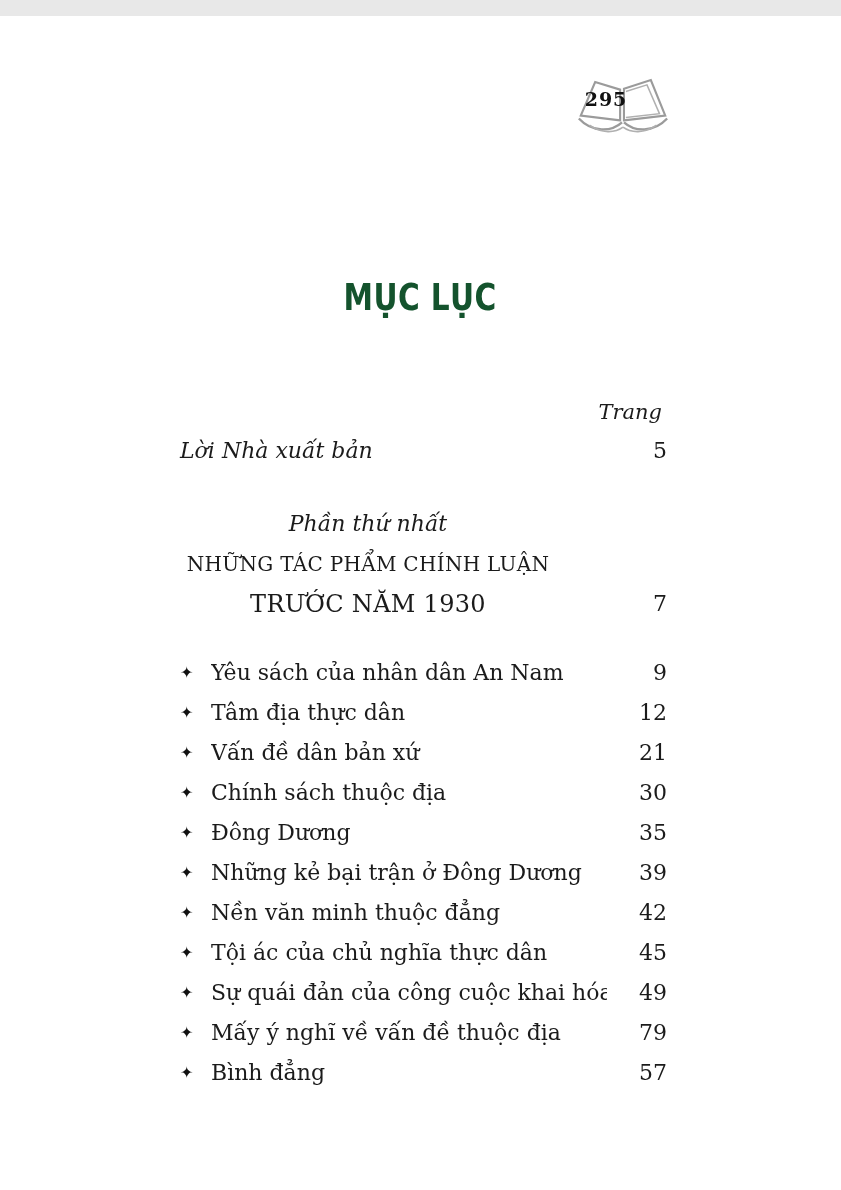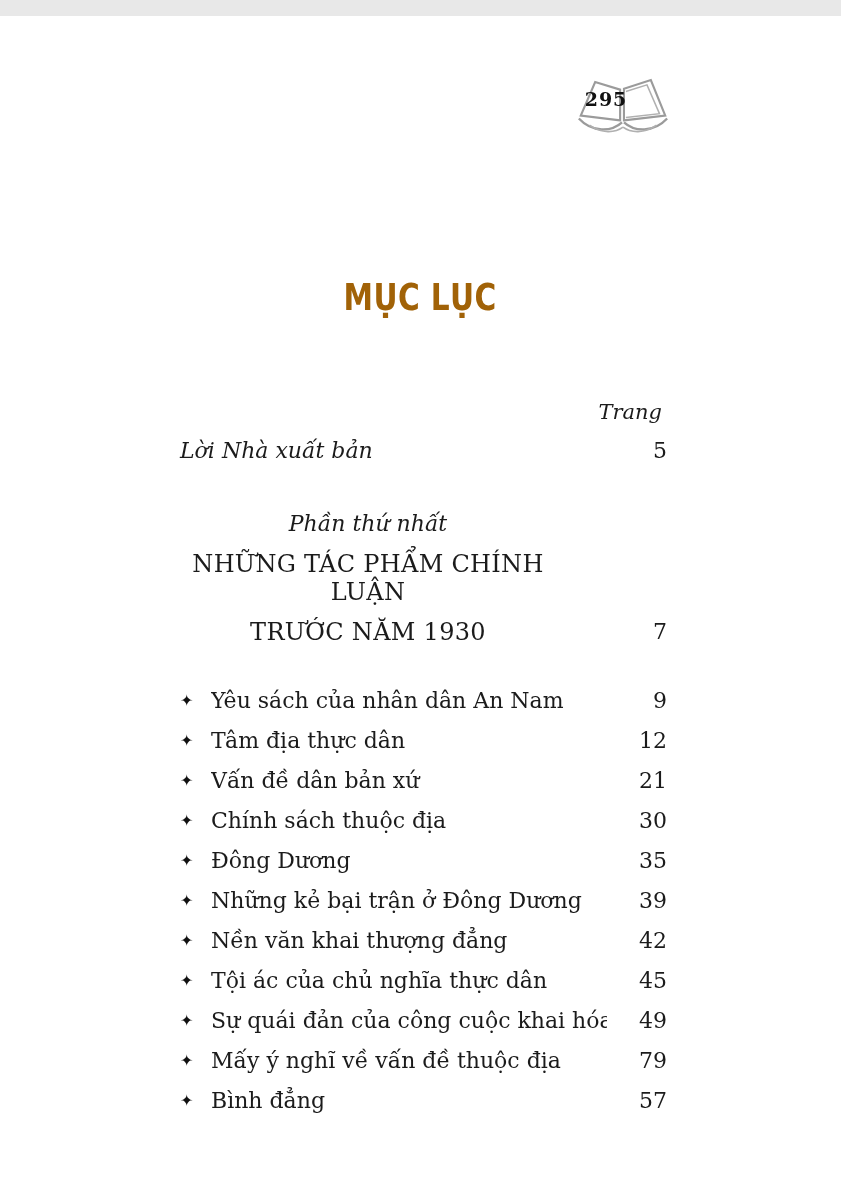"MỤC LỤC" .page-title { color: #a16207 -> #14532d }
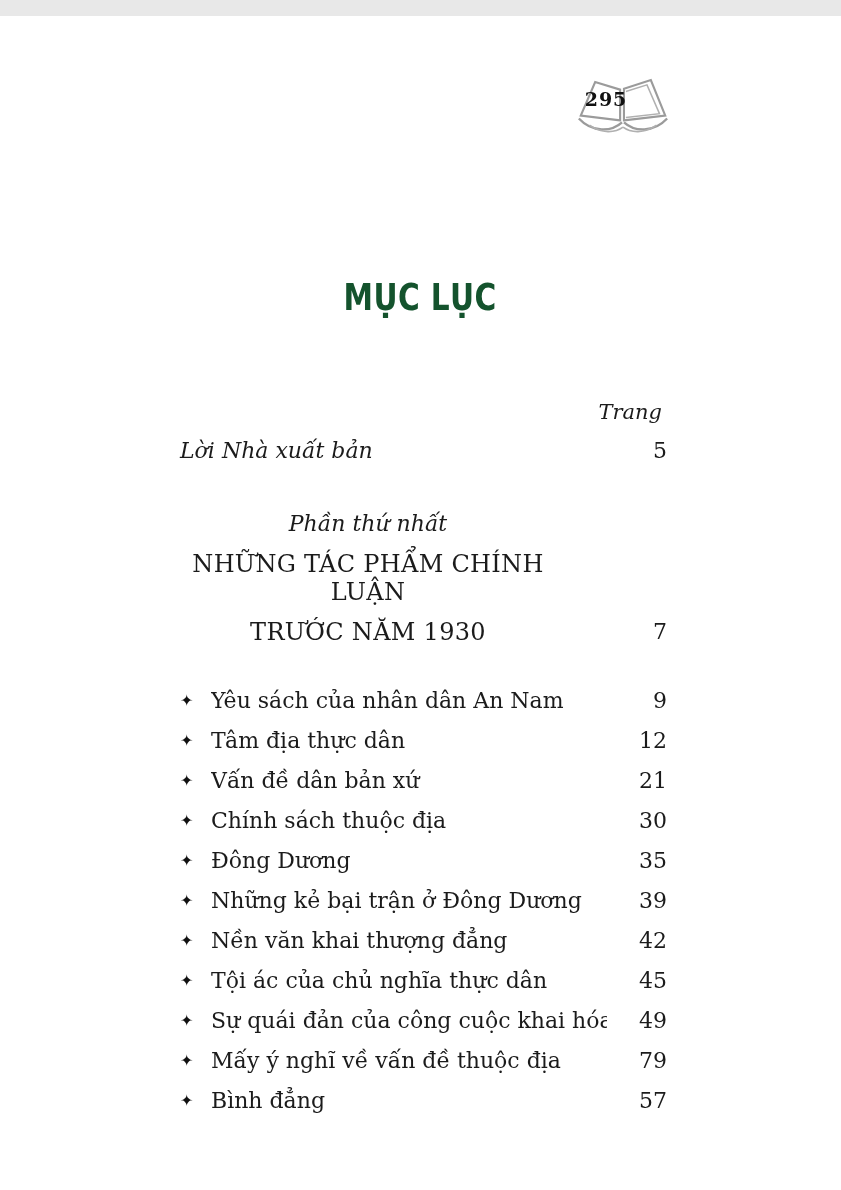"NHỮNG TÁC PHẨM CHÍNH LUẬN" .part-line1 { font-size: 24px -> 20px }
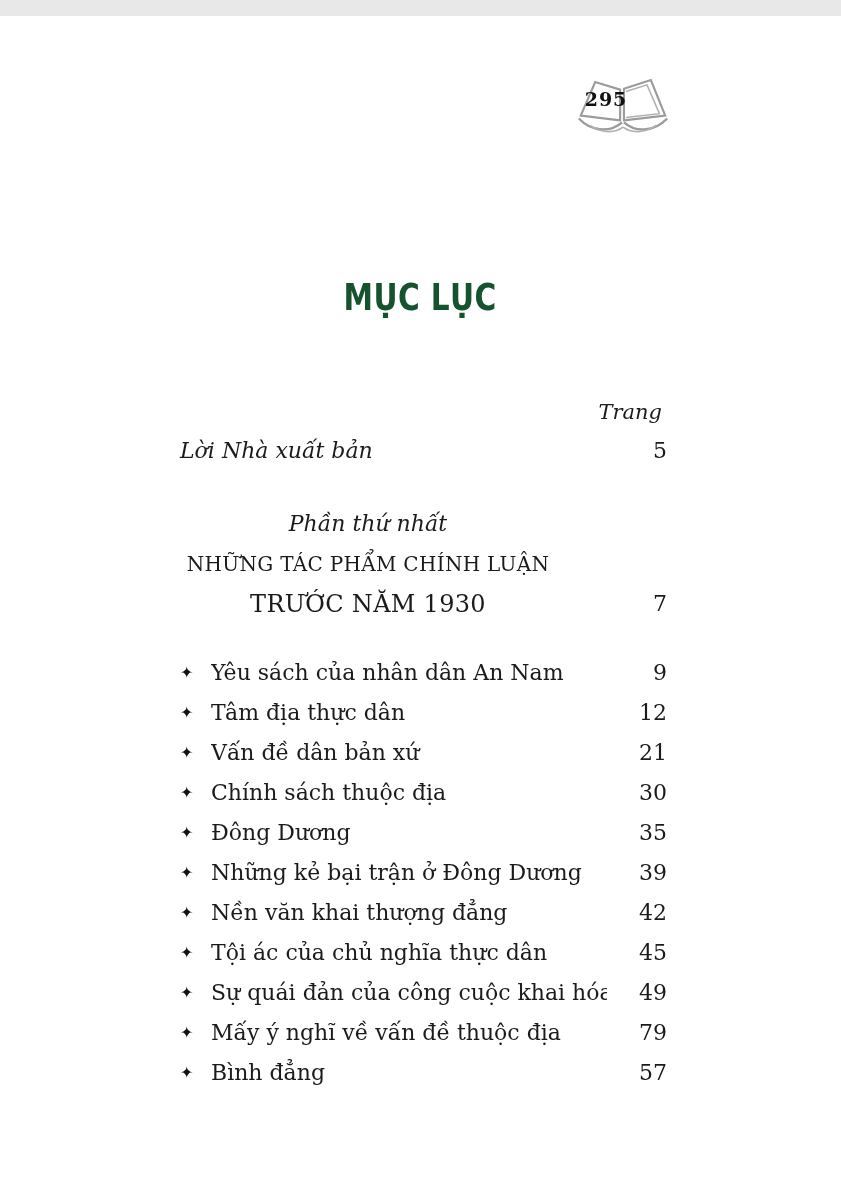"Nền văn khai thượng đẳng" span.entry-label { text: khai thượng -> minh thuộc }
